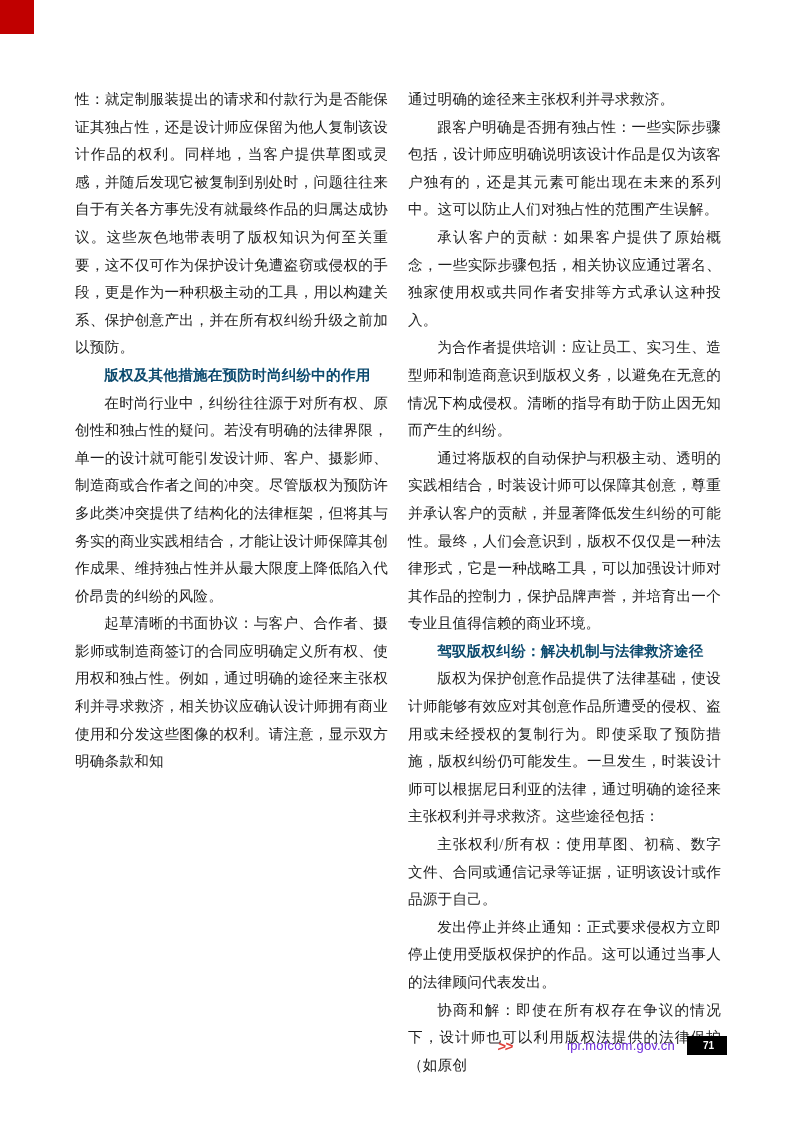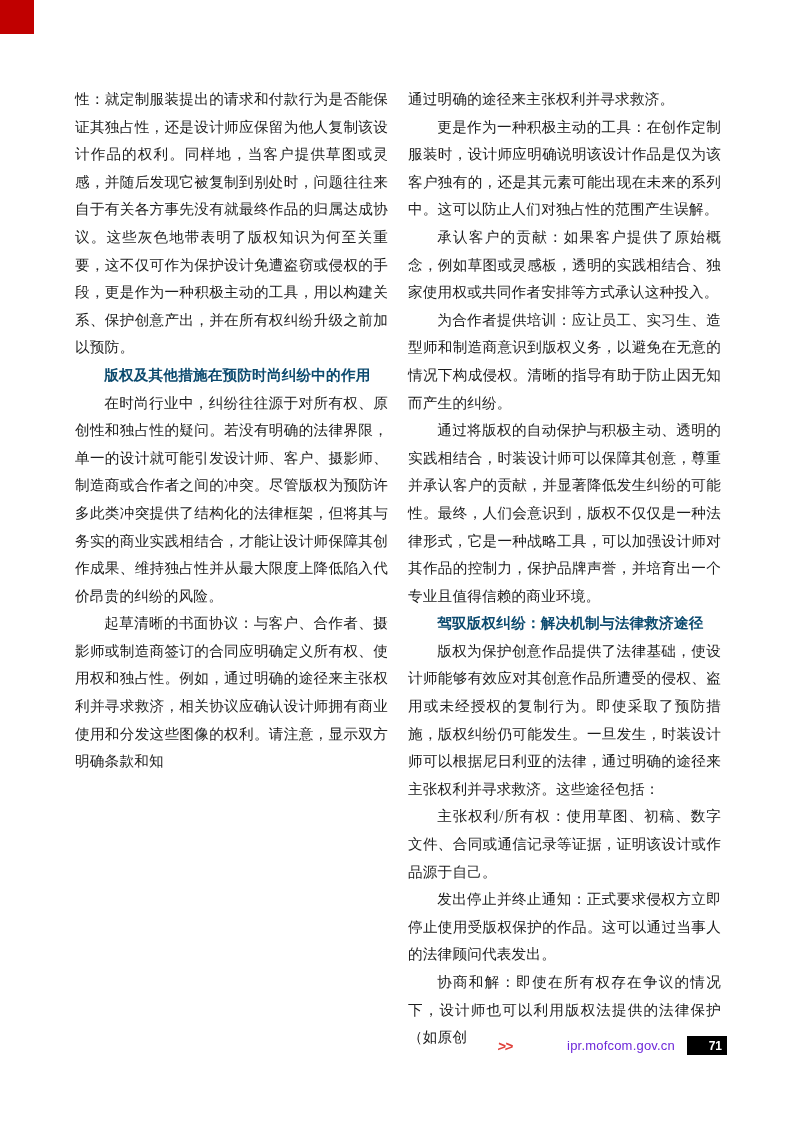"更是作为一种积极主动的工具：在创作定制服装时，设计师应明确说明该设计作品是仅为该" p { text: 更是作为一种积极主动的工具：在创作定制服装时 -> 跟客户明确是否拥有独占性：一些实际步骤包括 }
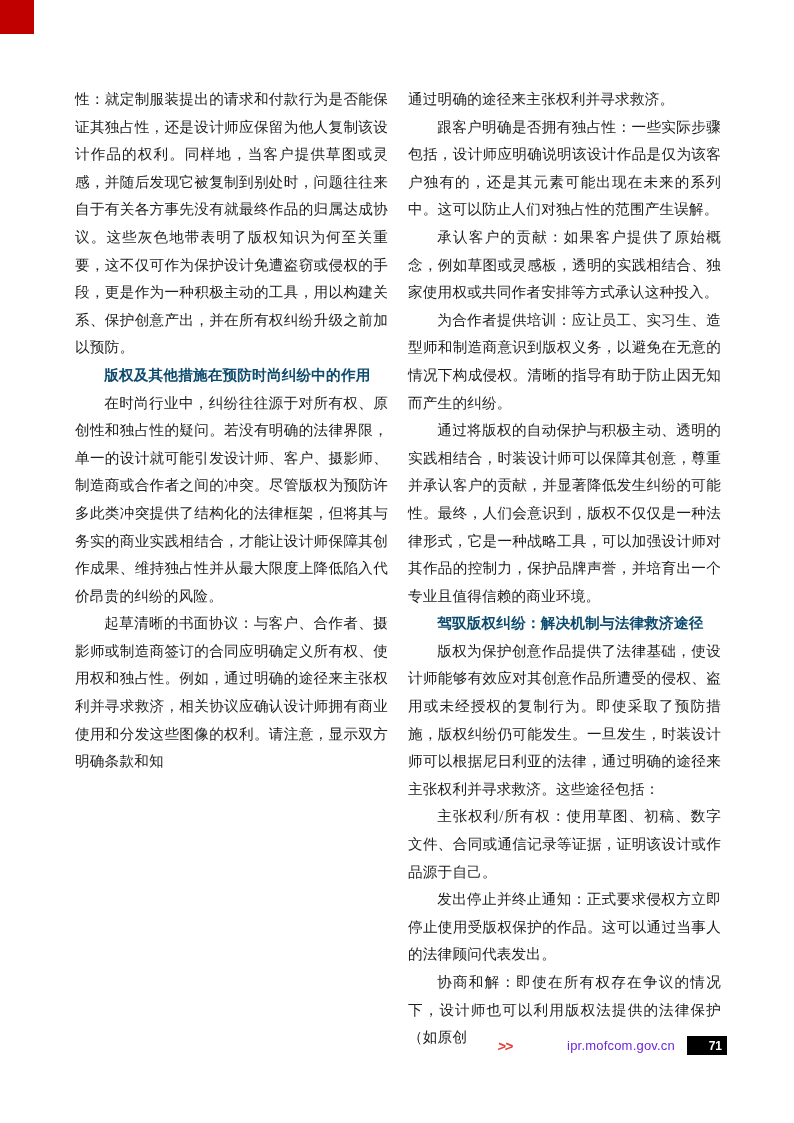"承认客户的贡献：如果客户提供了原始概念，例如草图或灵感板，透明的实践相结合、独家" p { text: 例如草图或灵感板，透明的实践相结合 -> 一些实际步骤包括，相关协议应通过署名 }
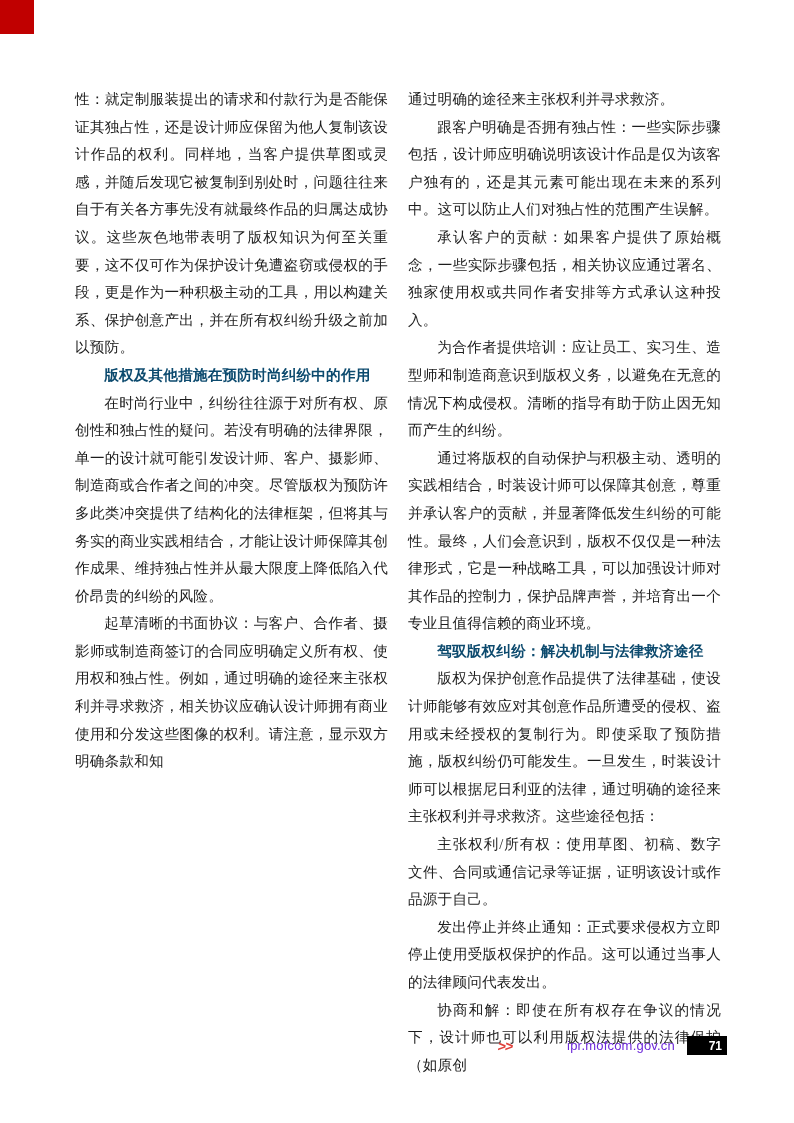"71" .pagenum-box { font-size: 12px -> 10px; padding-right: 5px -> 13px }
